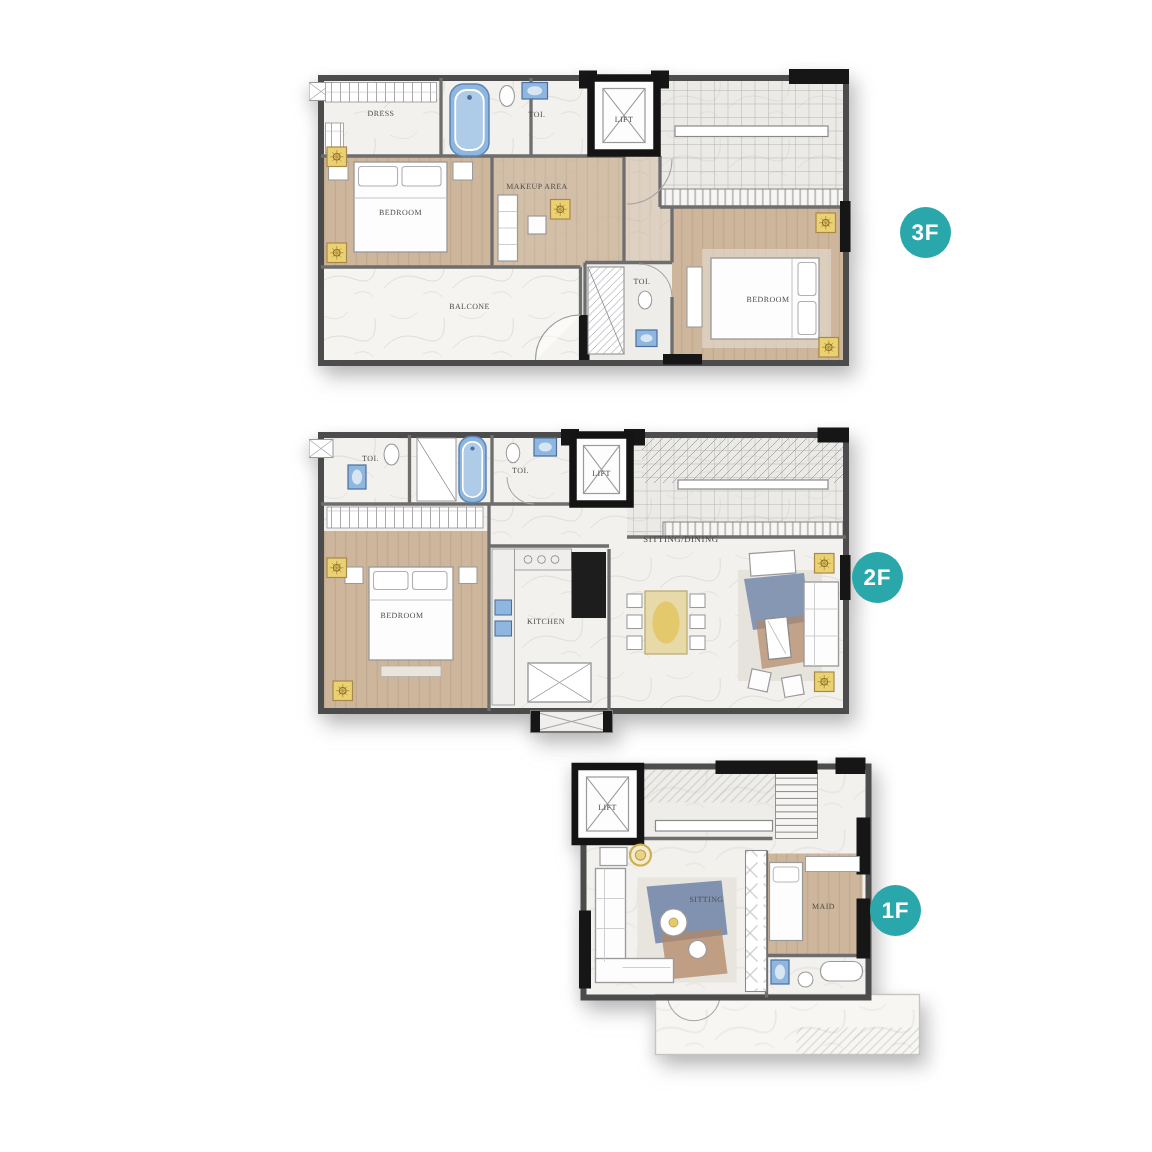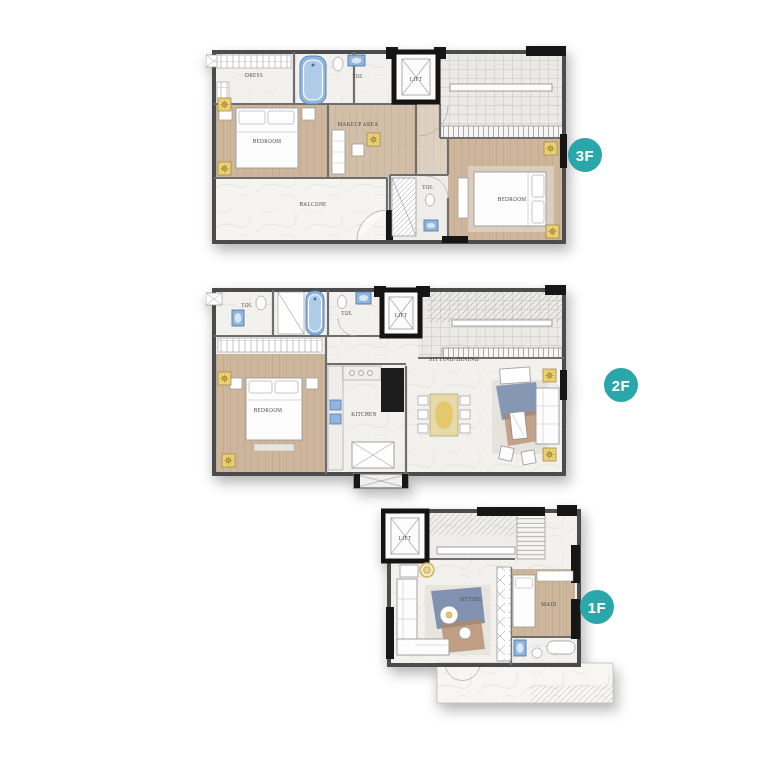"3F" div.badge { left: 568px -> 600px }
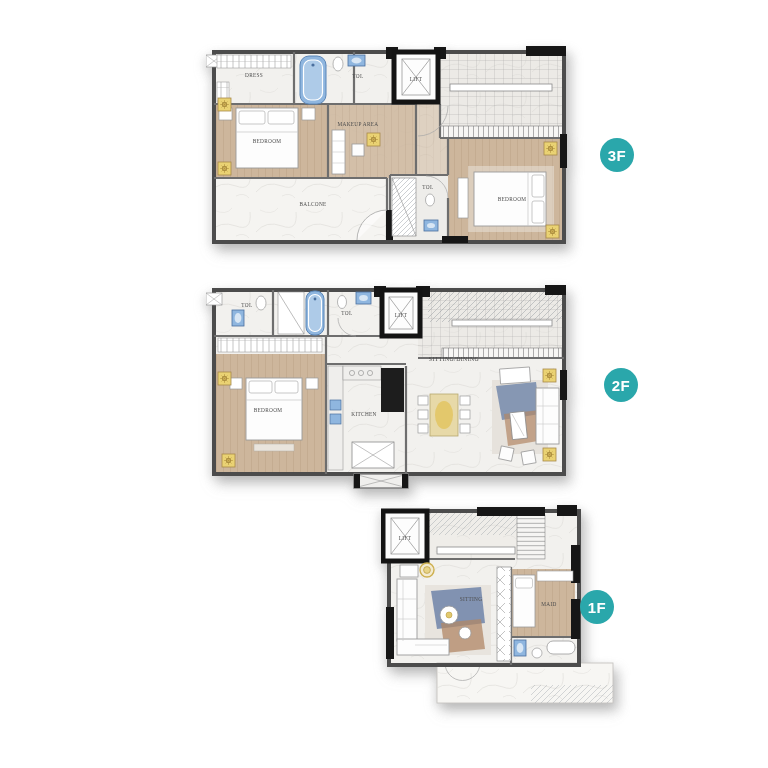"2F" div.badge { left: 604px -> 568px }
